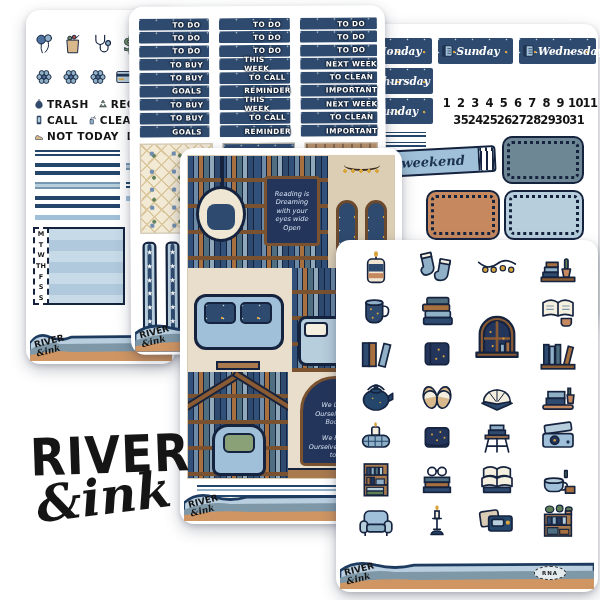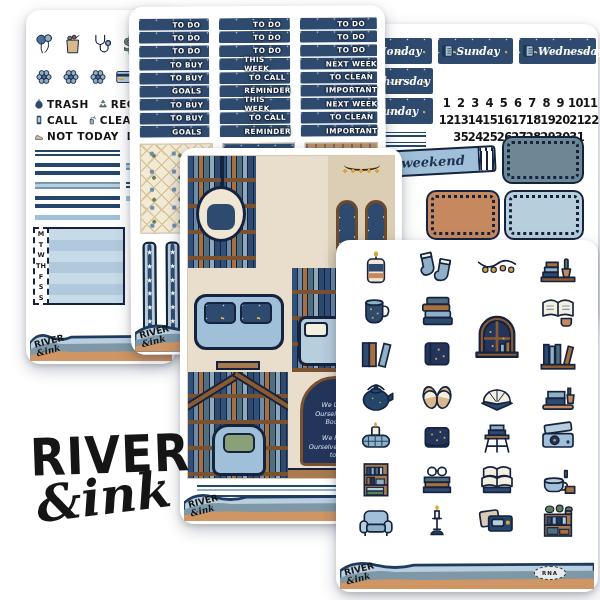"12" div.numrow { html: <div> <span>12</span> <span>13</span> <span>14</span> <span>15</span> <span>16</span> <span>17</span> <span>18</span> <span>19</span> <span>20</span> <span>21</span> <span>22</span> </div> -> none }
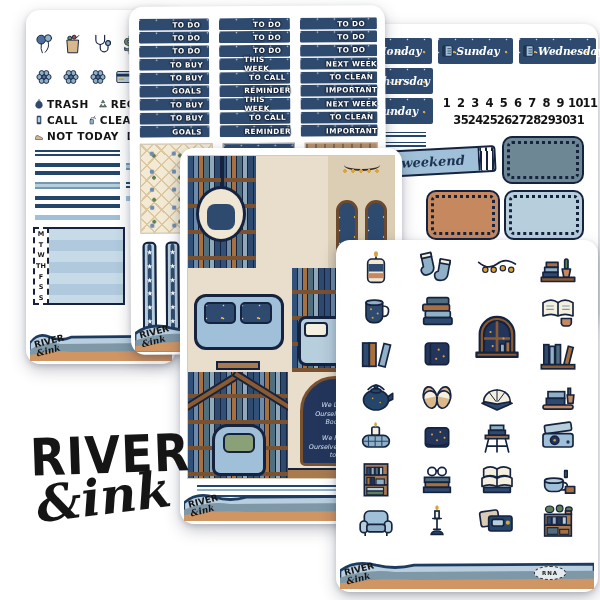"Reading is Dreaming with your" div.p { html: none -> <div> <div> <span>Reading is Dreaming with your eyes wide Open</span> </div> </div> }
